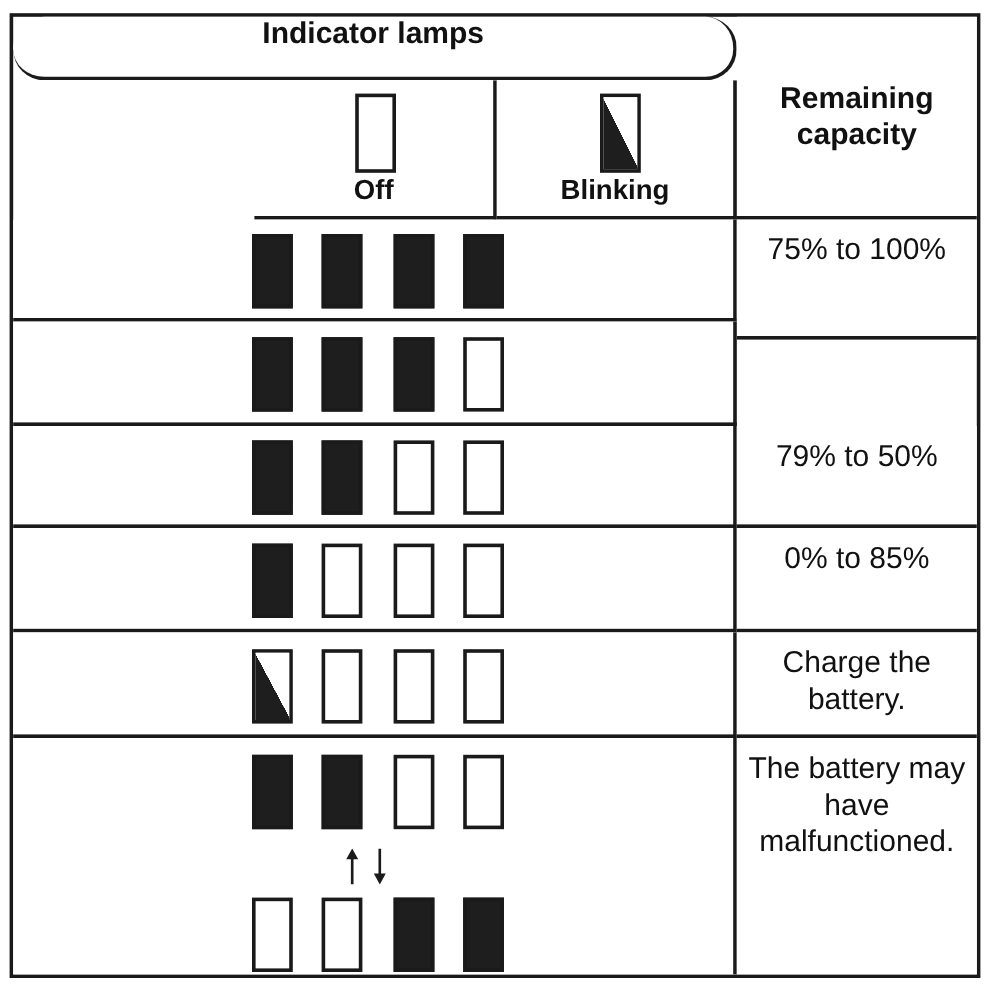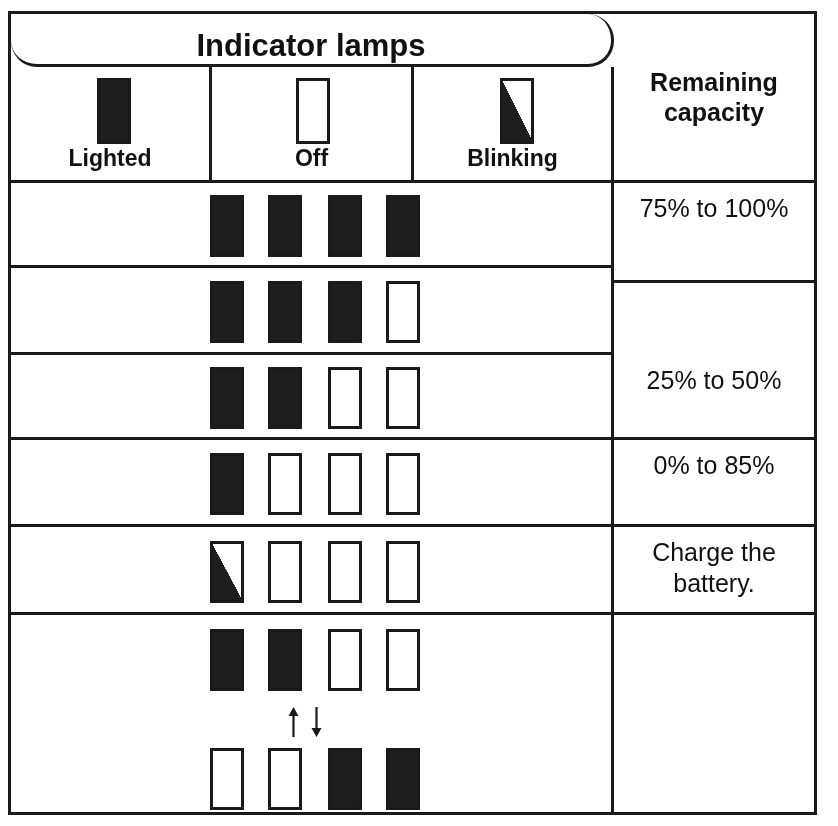"Indicator lamps" .hdr-title { align-items: flex-end -> flex-start; font-size: 31px -> 25px }
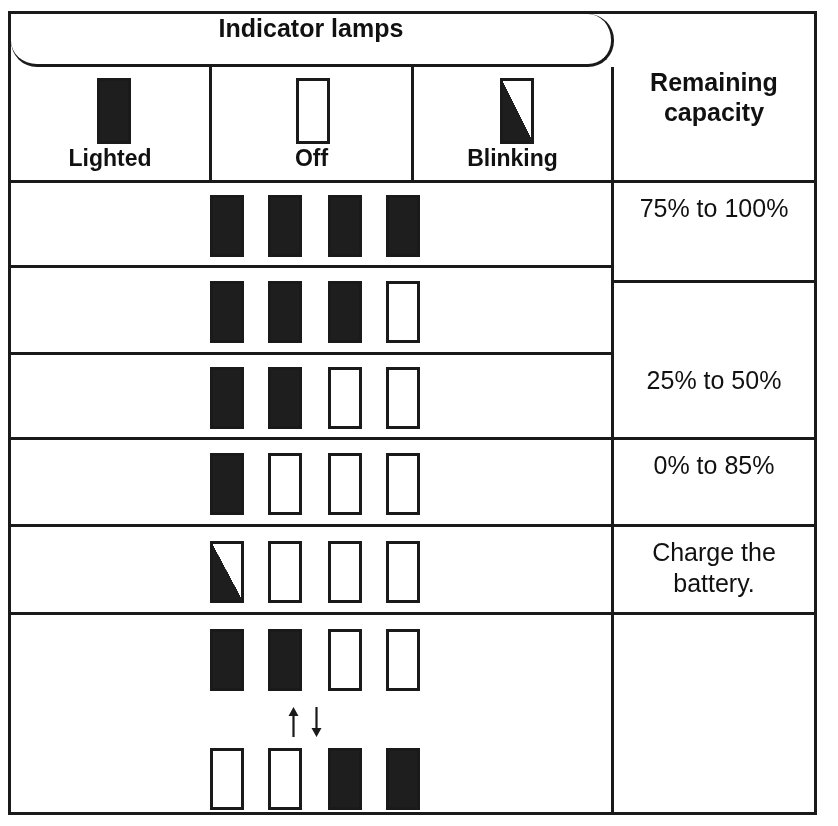"Lighted" div.legend-cell { html: <div> <div> <div></div> <div>Lighted</div> </div> </div> -> none }
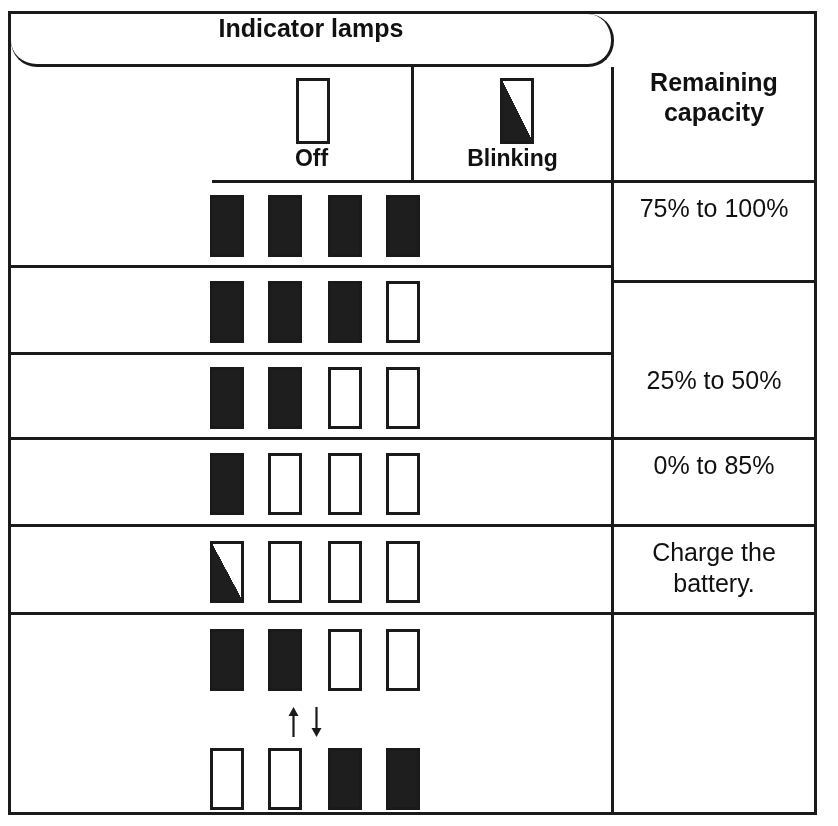"25% to 50%" span { text: 25% -> 79% }
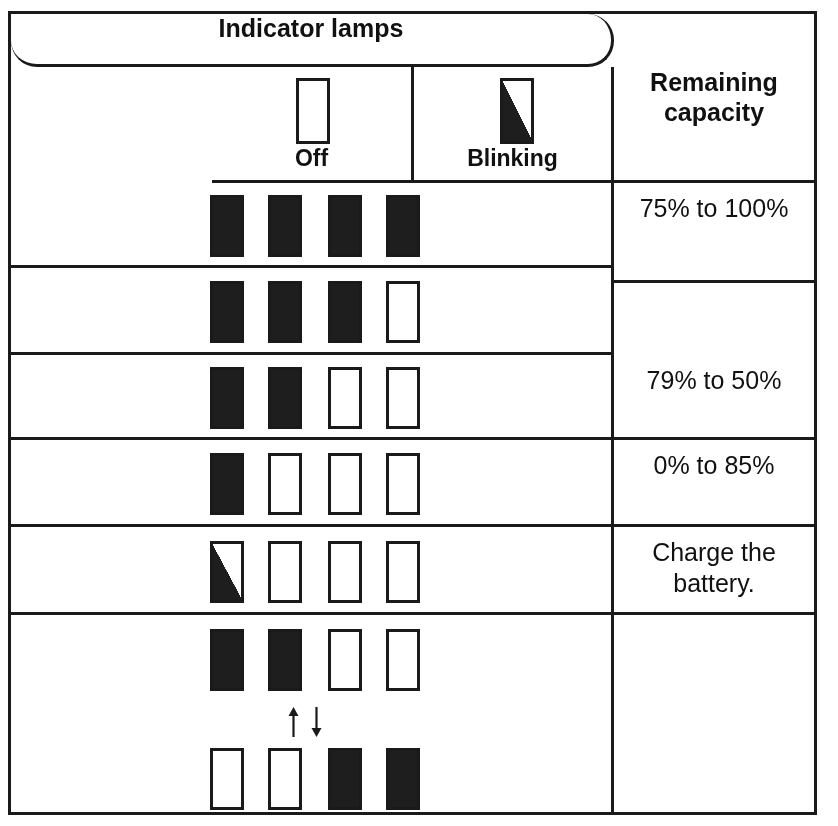"The battery may have malfunctioned." div.cell { html: none -> <div> <span>The battery may have malfunctioned.</span> </div> }
